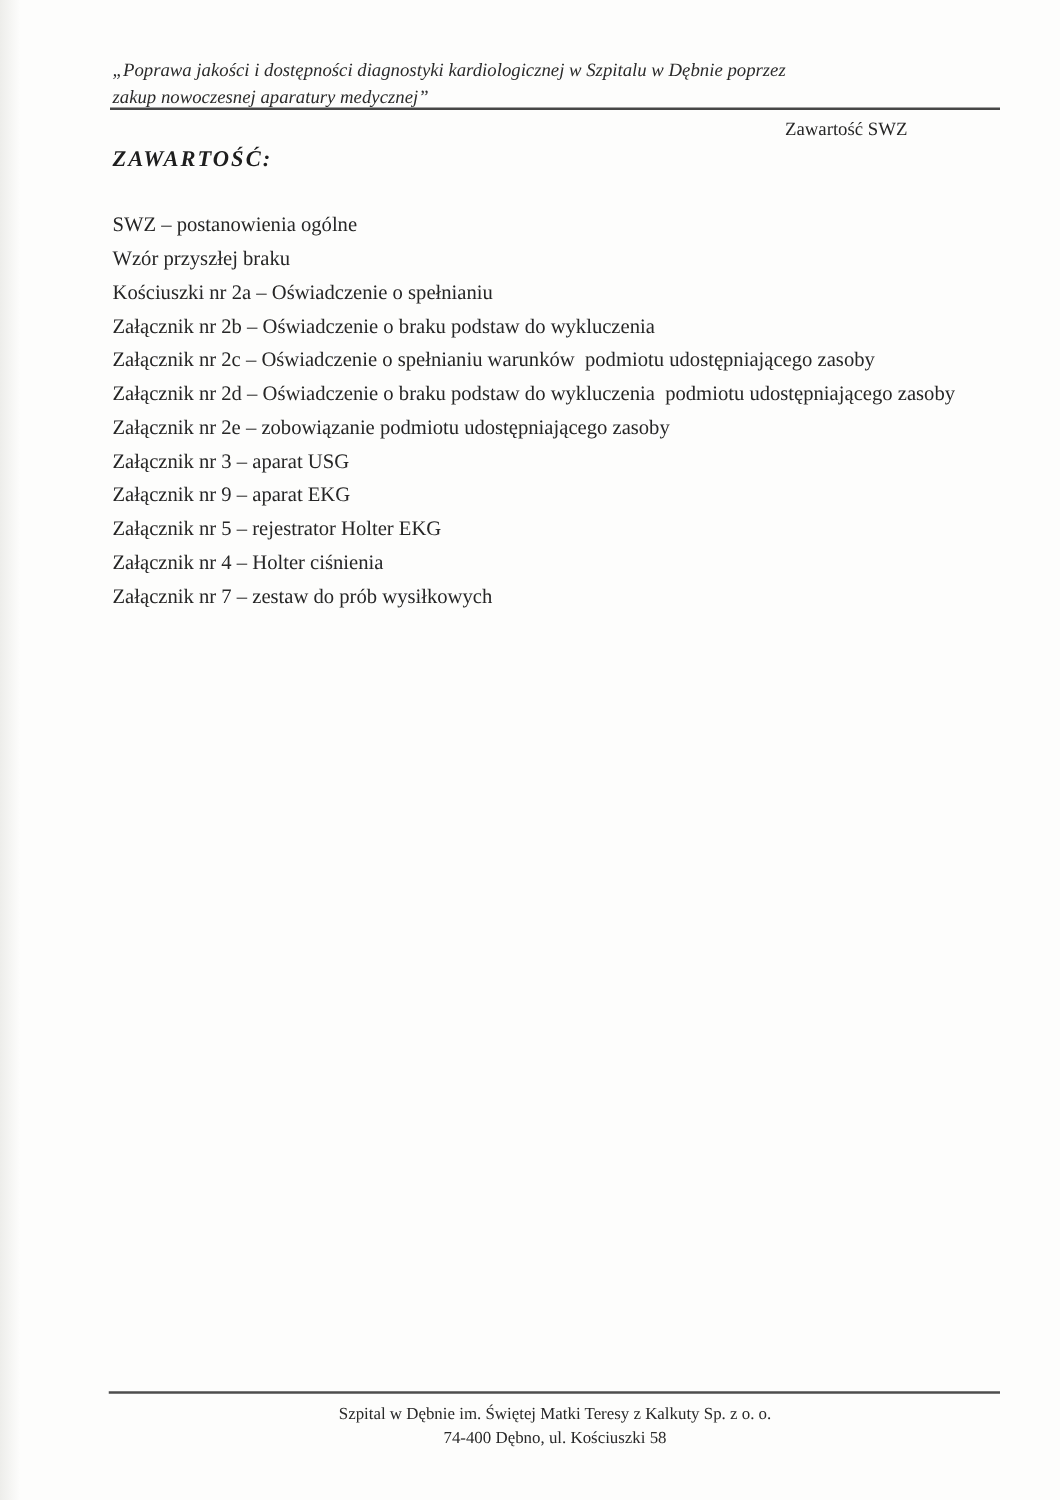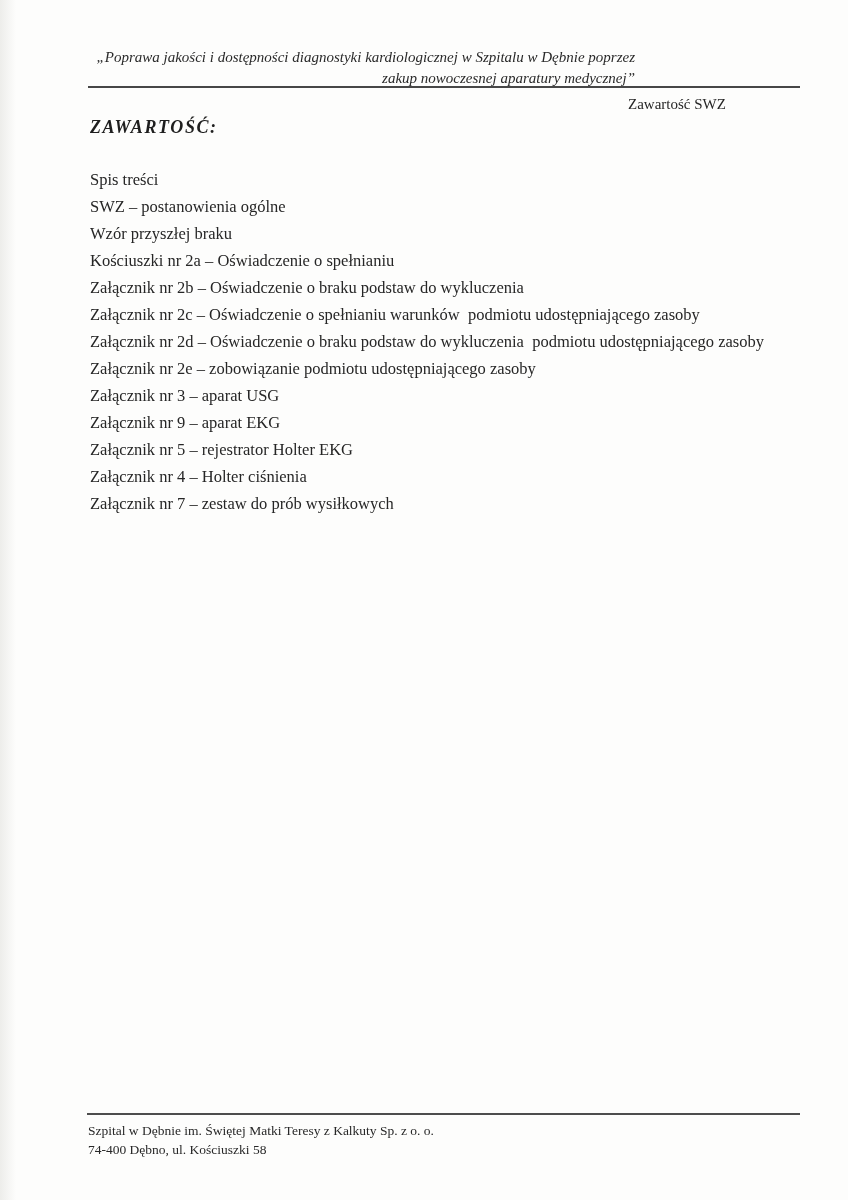"„Poprawa jakości i dostępności" .header-quote { text-align: right -> none }
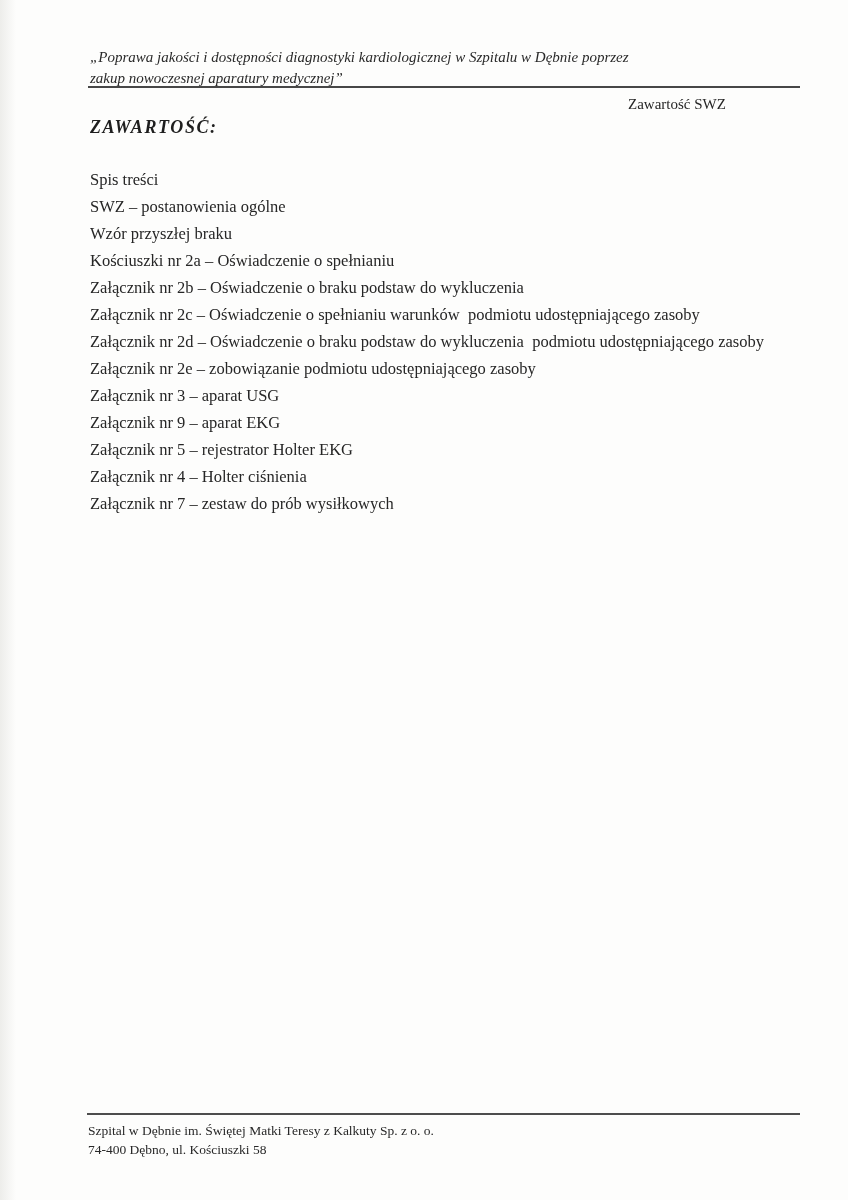"Spis treści" div.toc-item { html: <div>Spis treści</div> -> none }
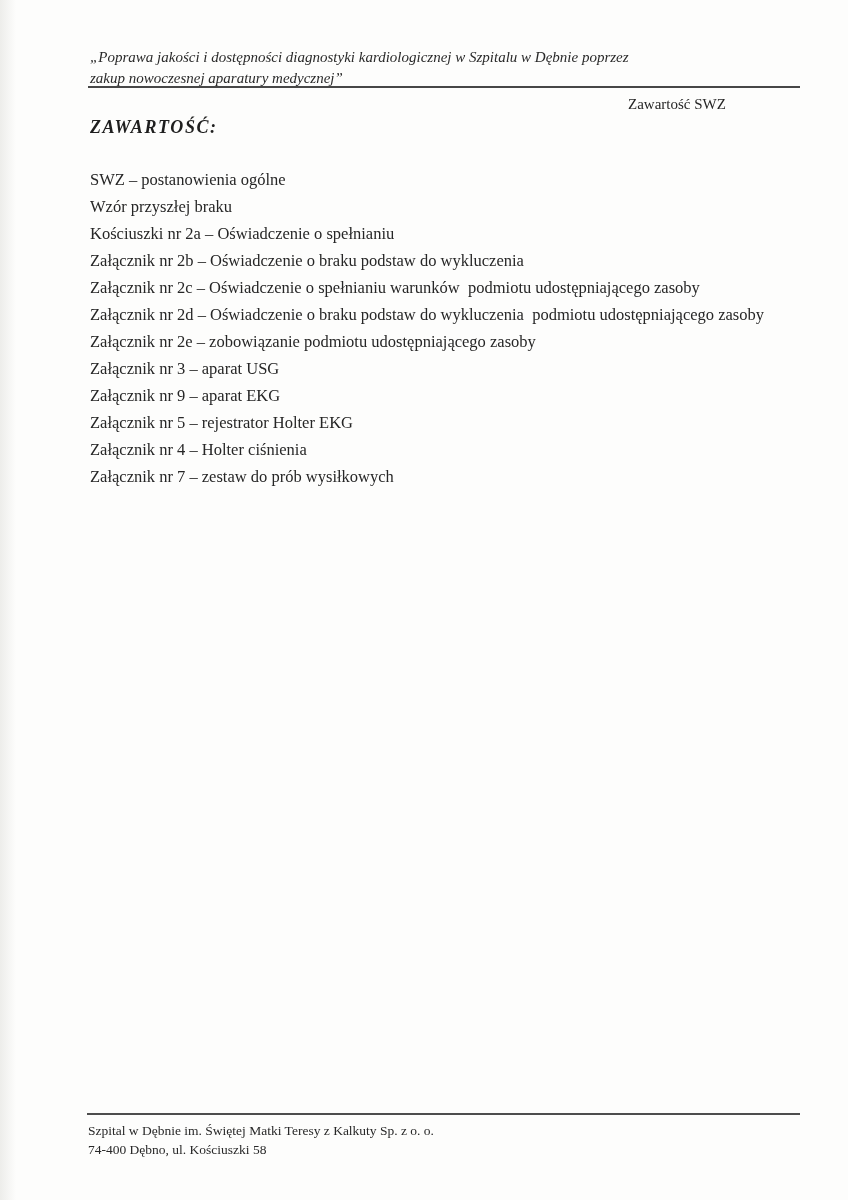"Szpital w Dębnie im. Świętej" .footer-text { text-align: left -> center }
